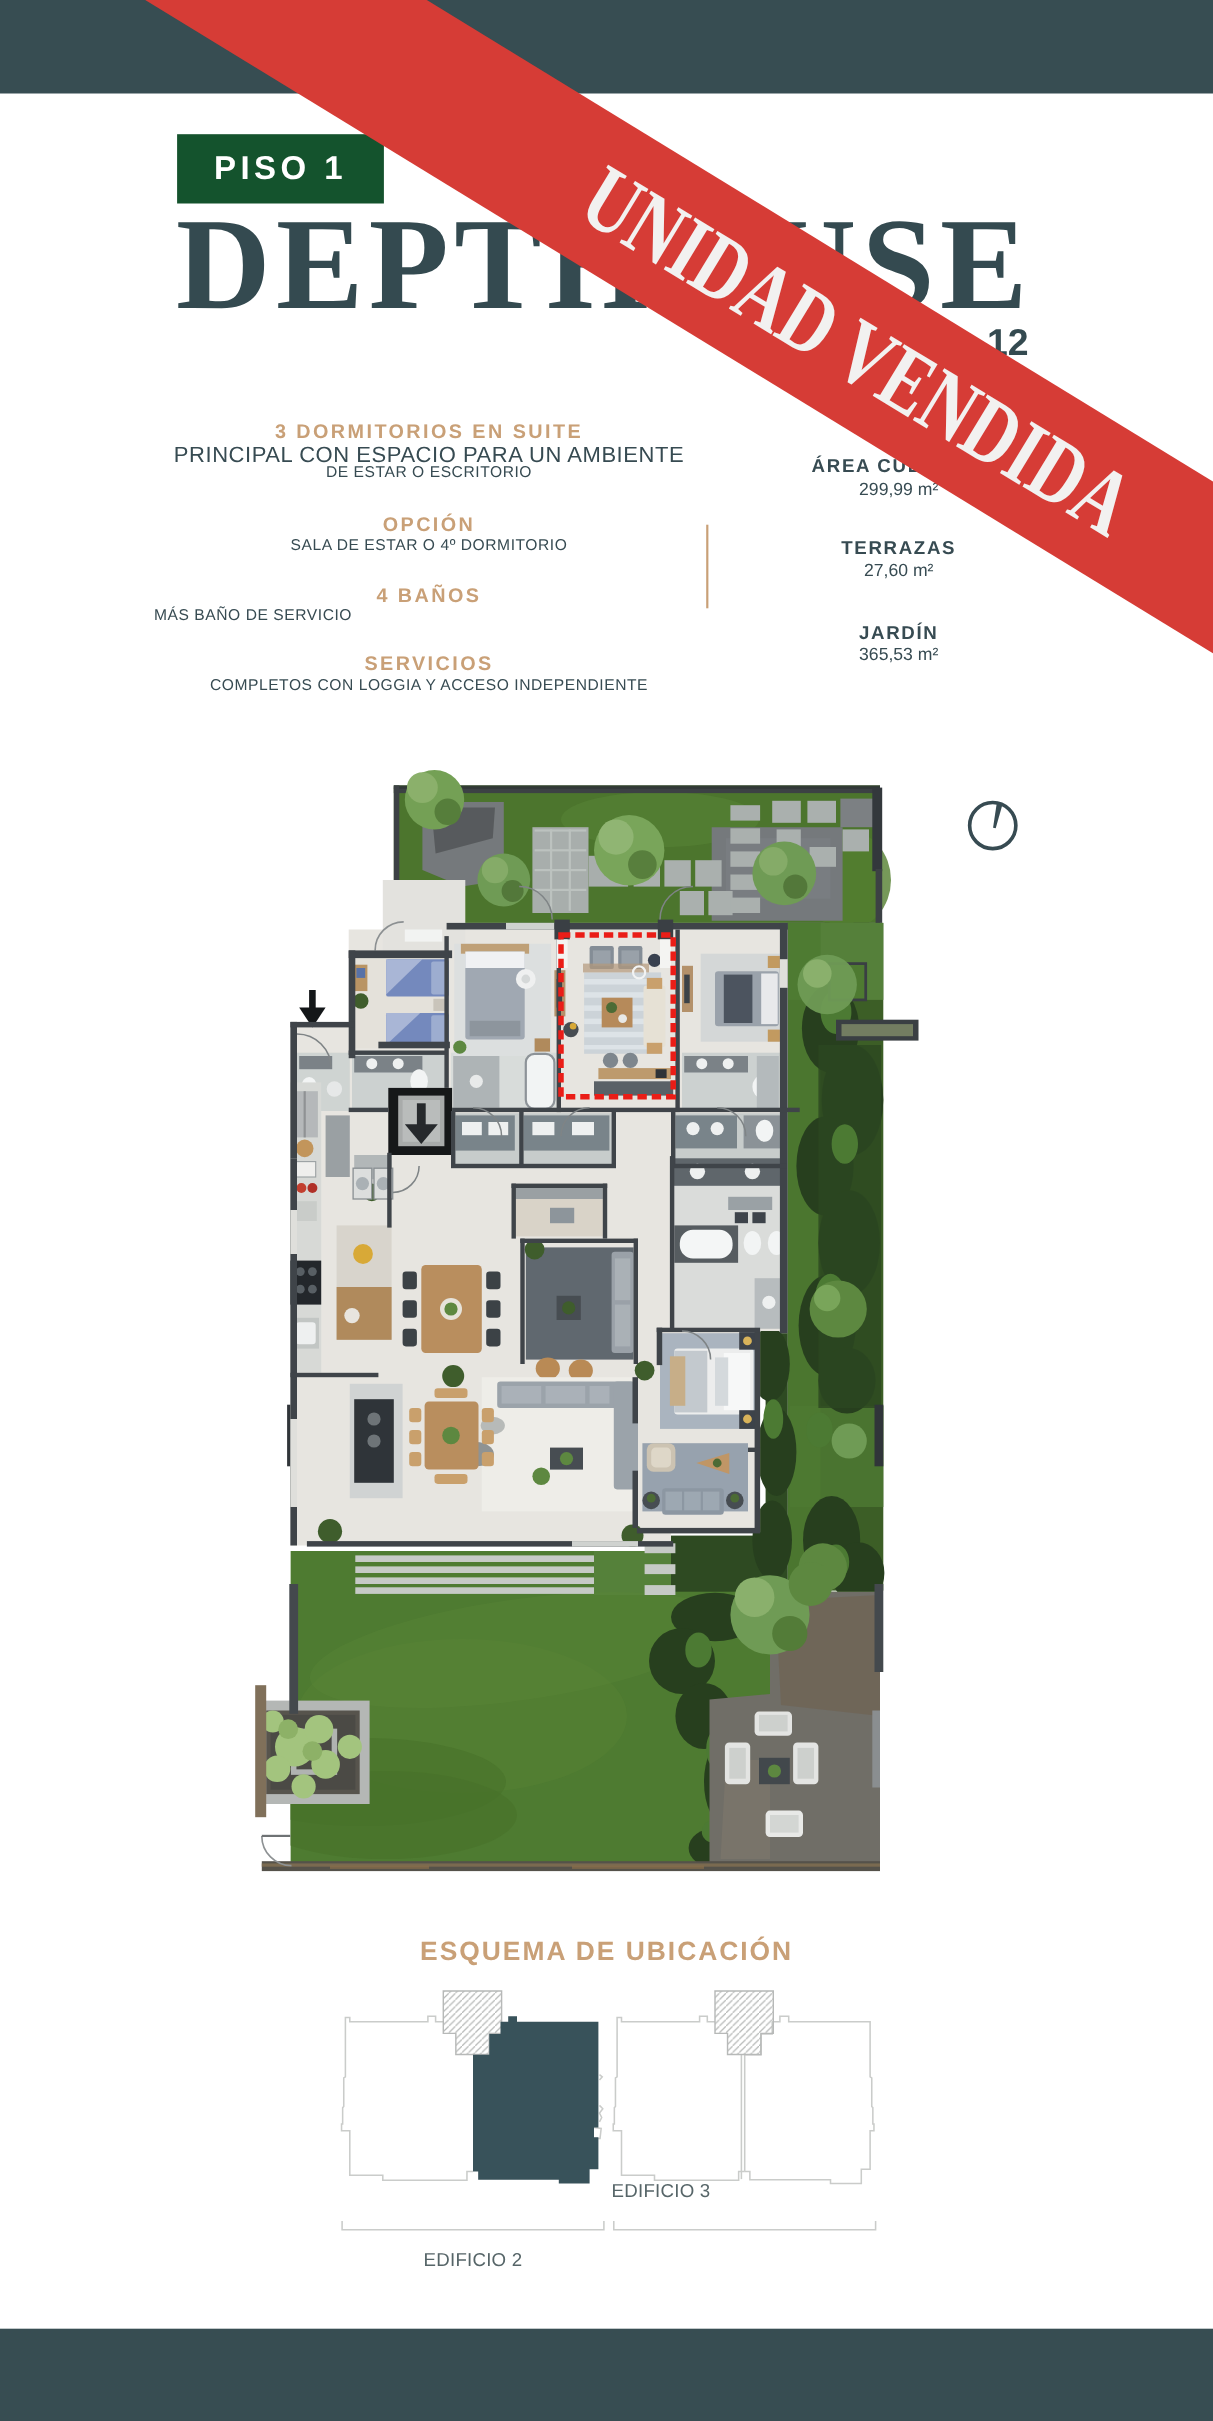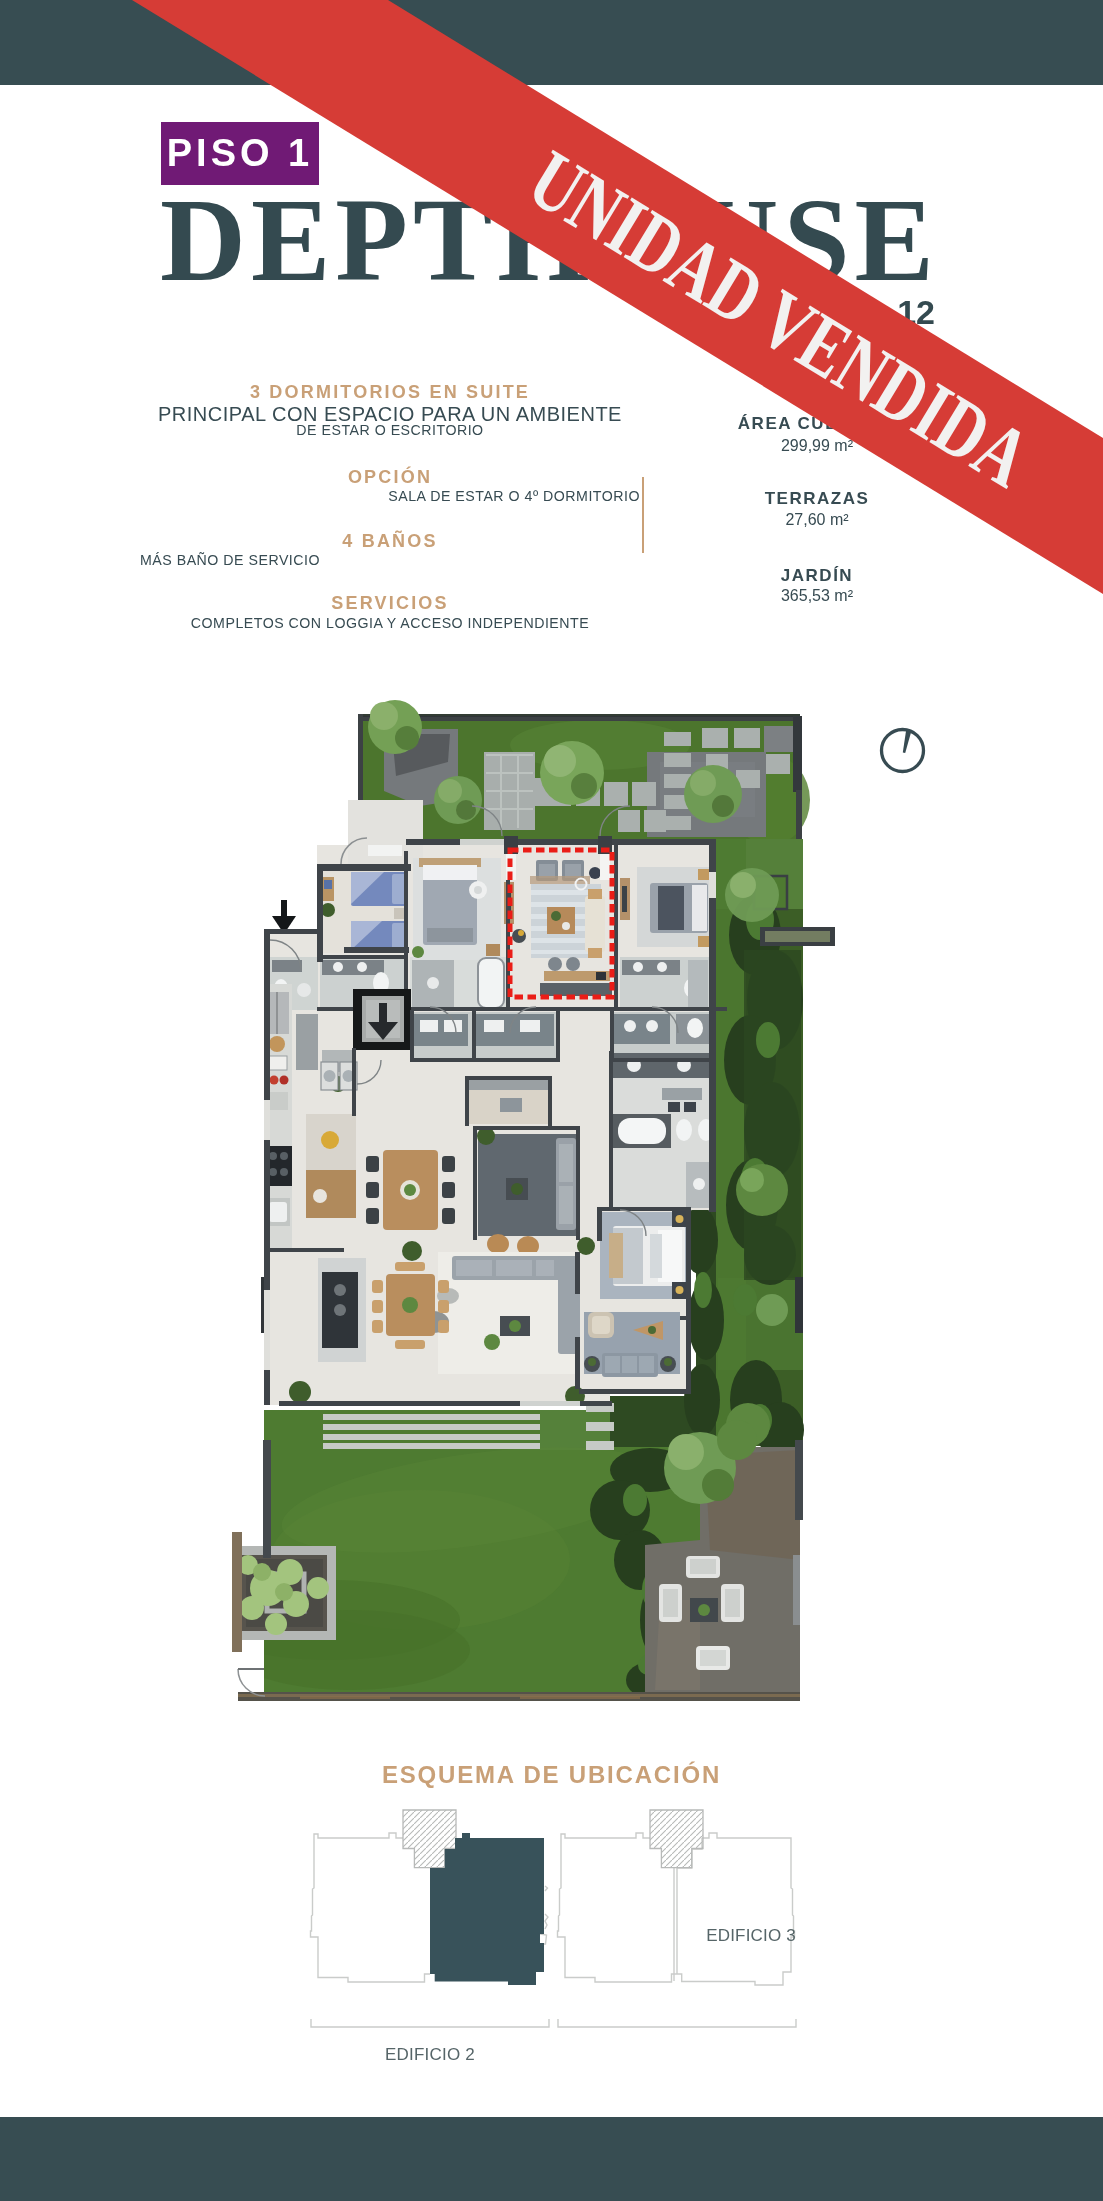"PISO 1" div.abs { background: #701a75 -> #14532d; font-size: 38px -> 30px; width: 158px -> 188px }
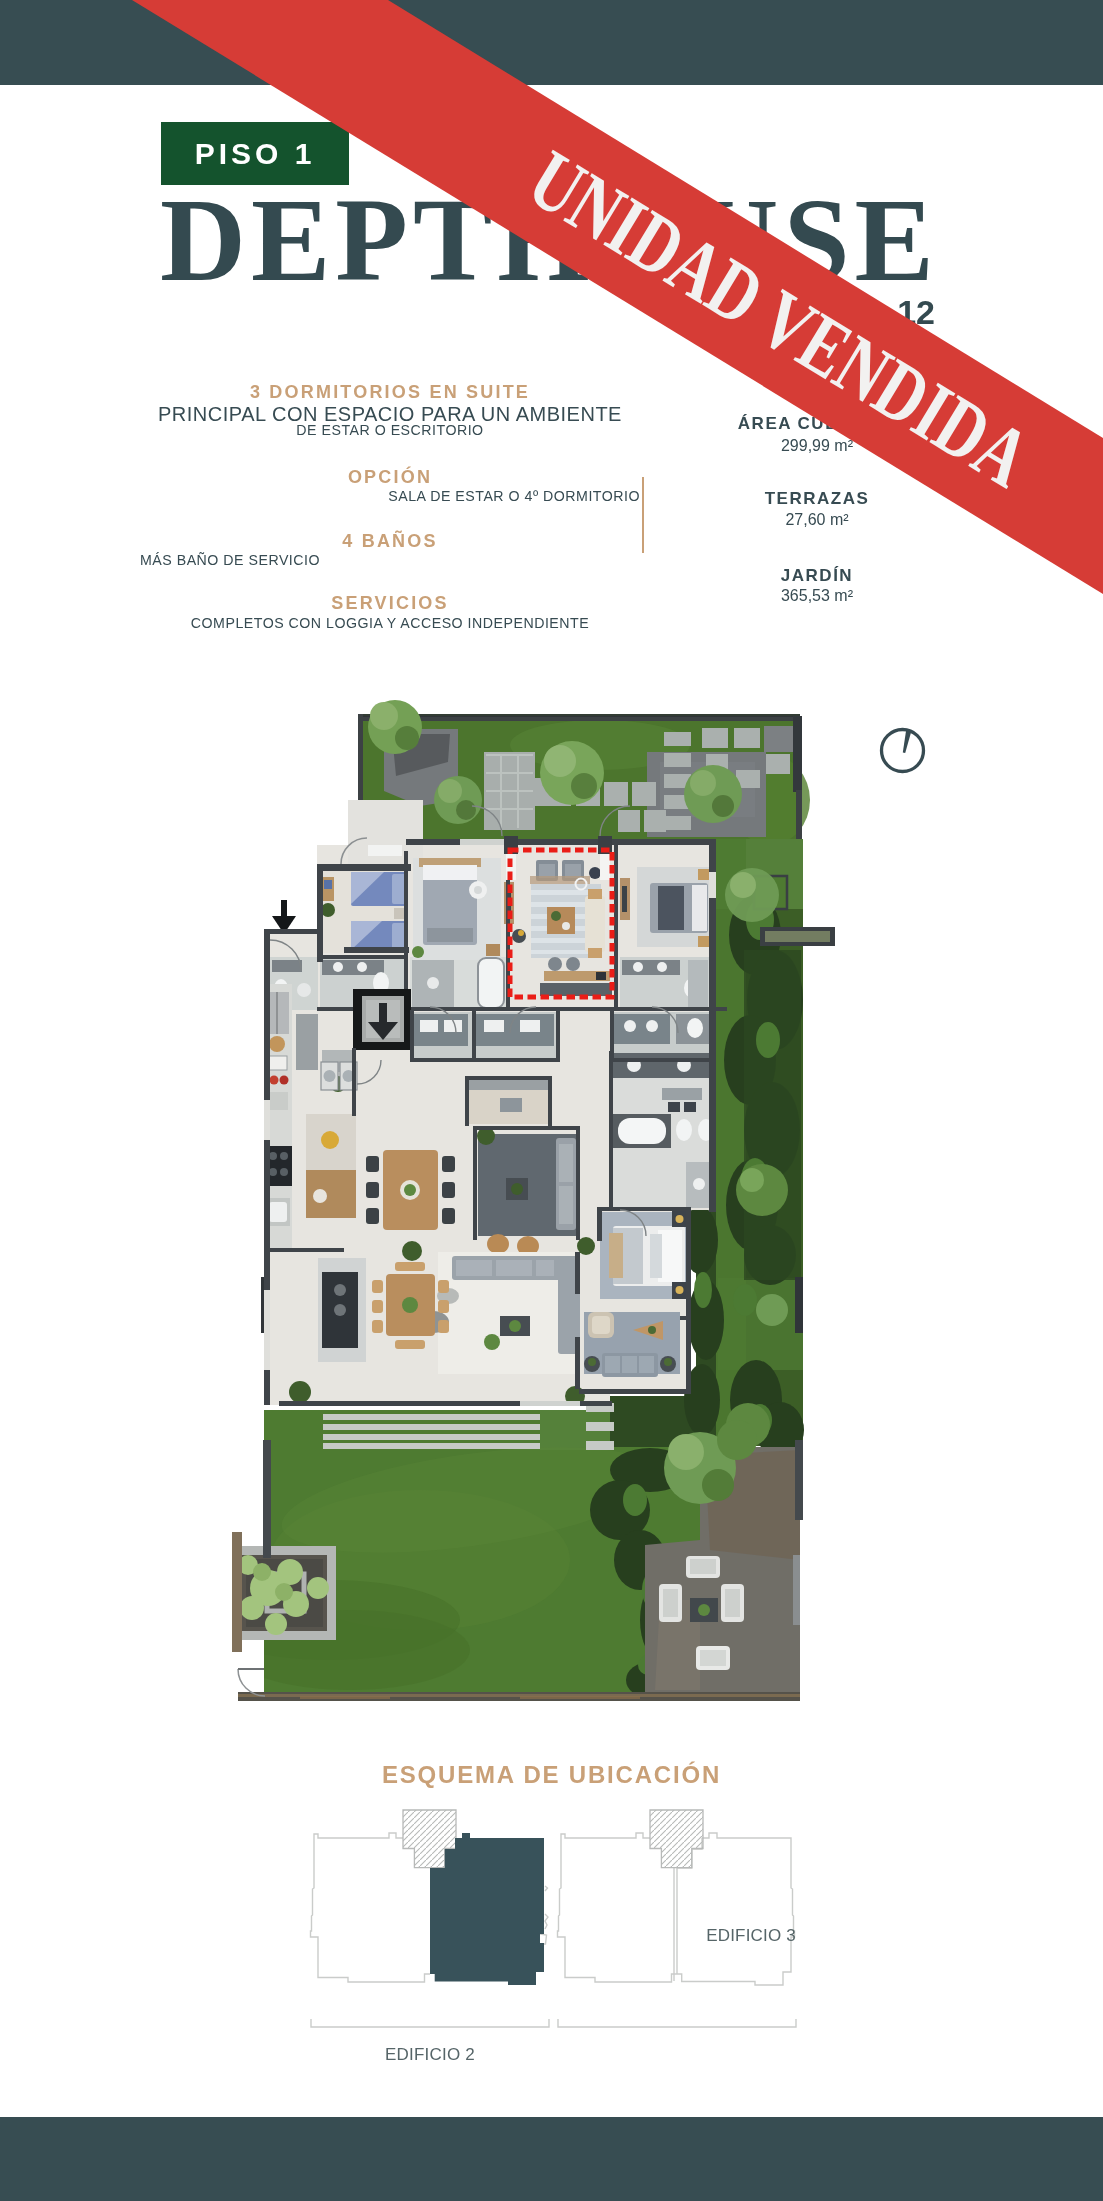"SALA DE ESTAR O 4º" div.abs { text-align: right -> center }
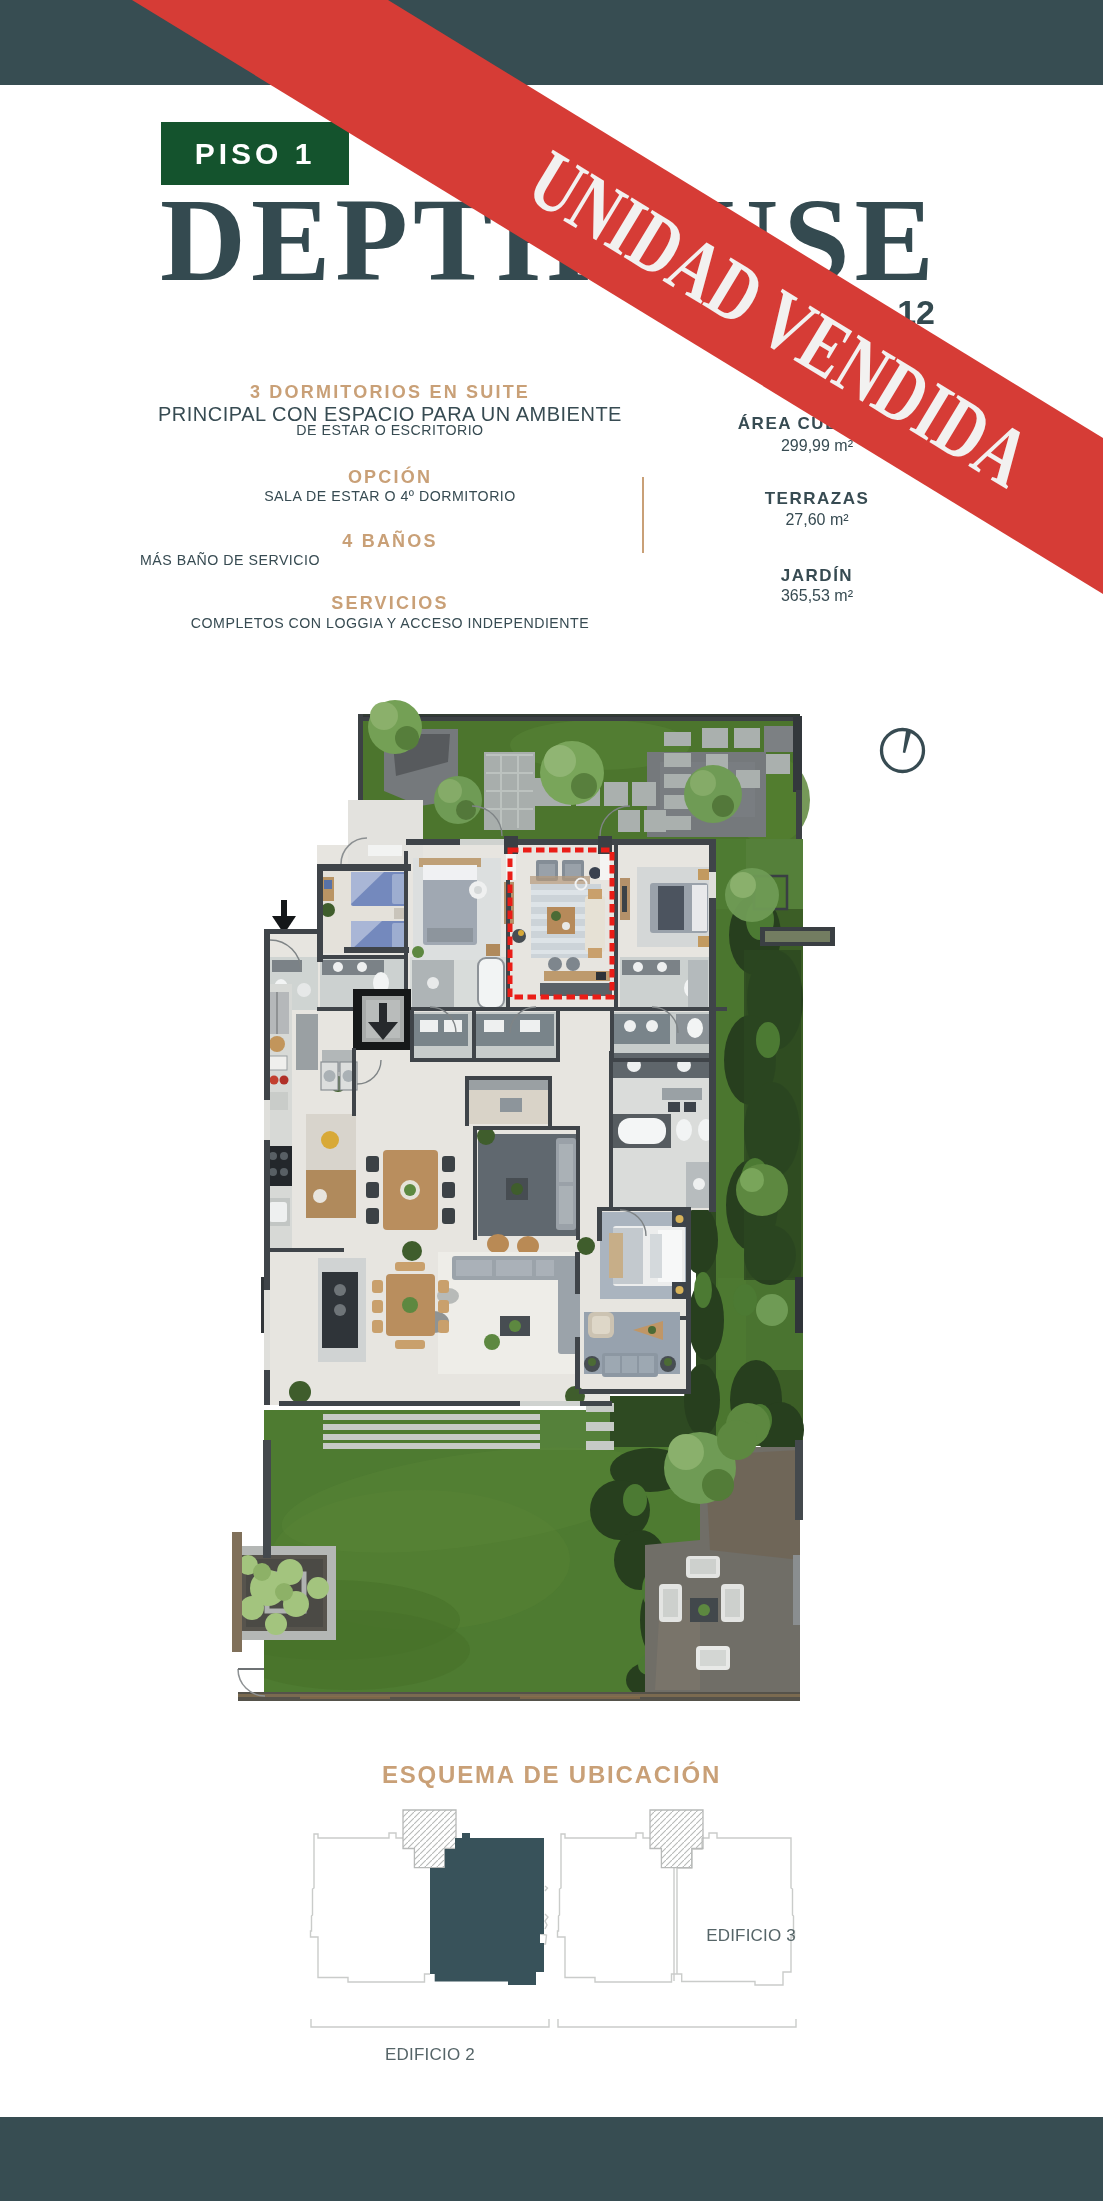"EDIFICIO 3" div.abs { text-align: right -> left; top: 1926px -> 1982px }
